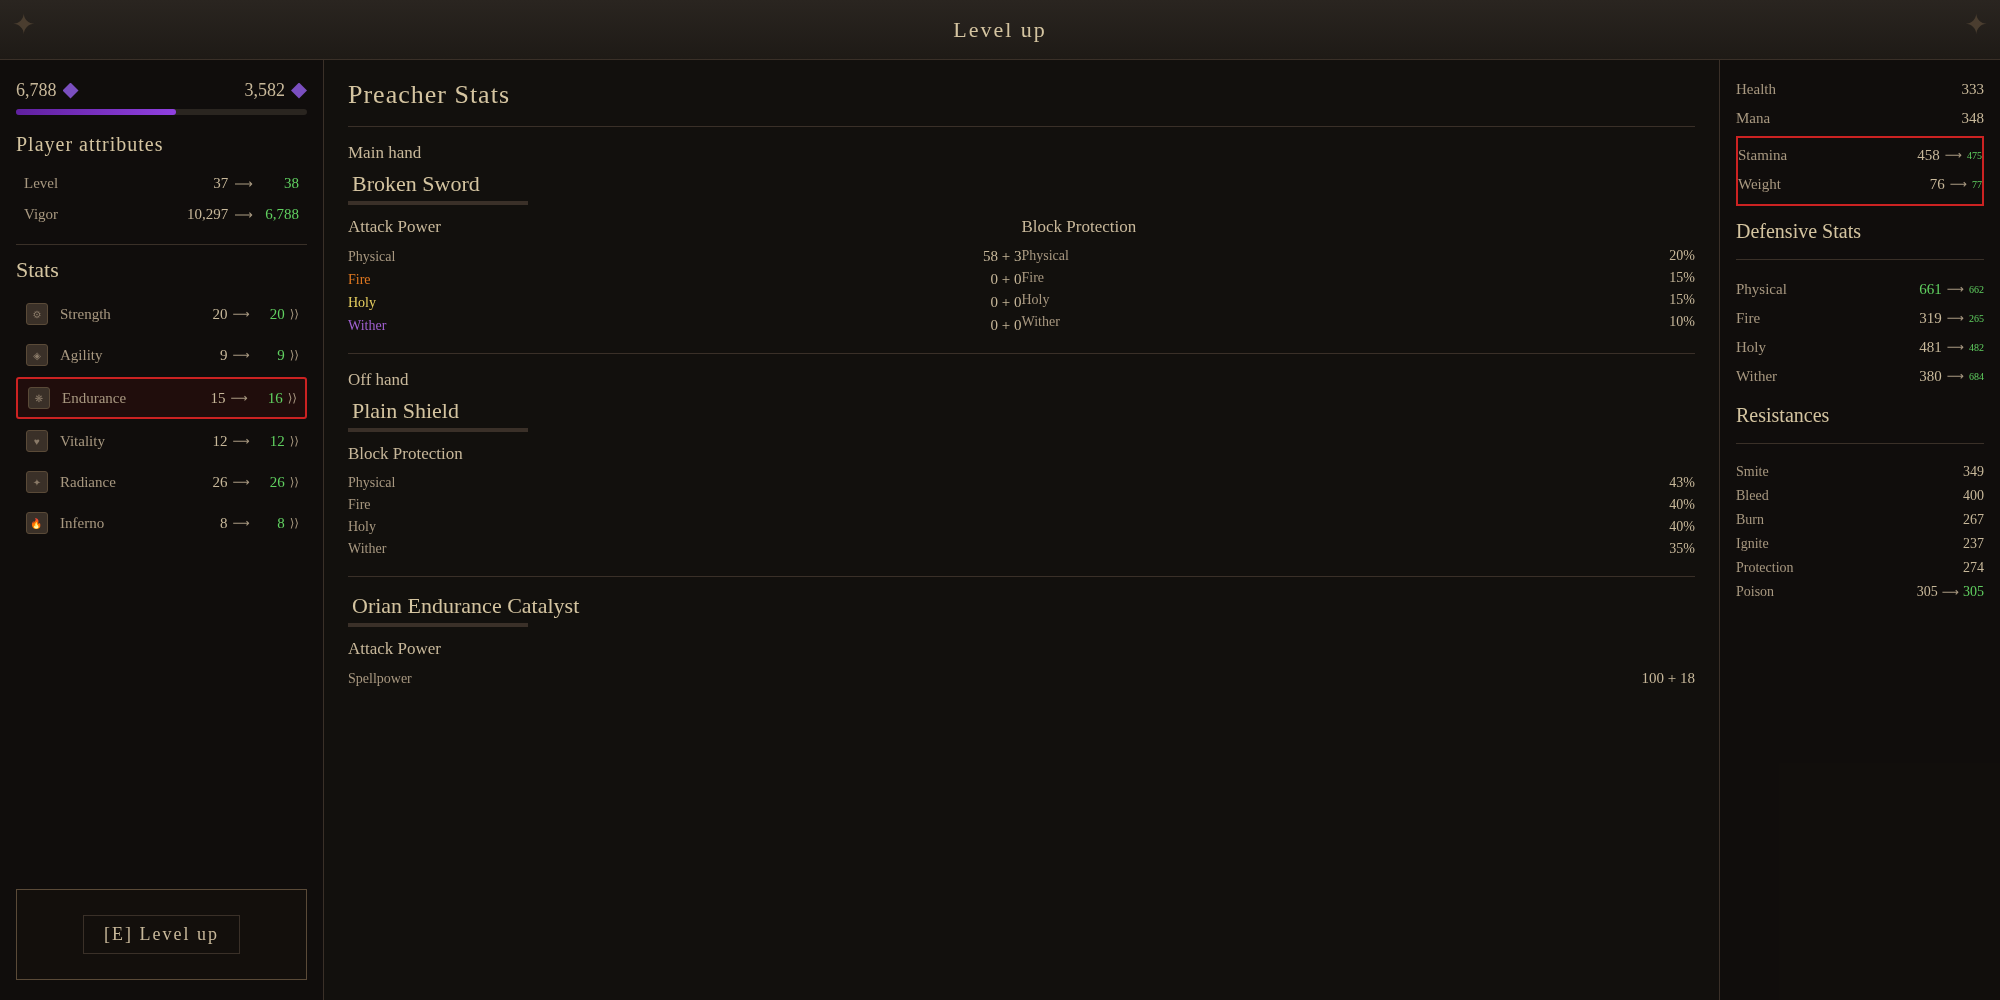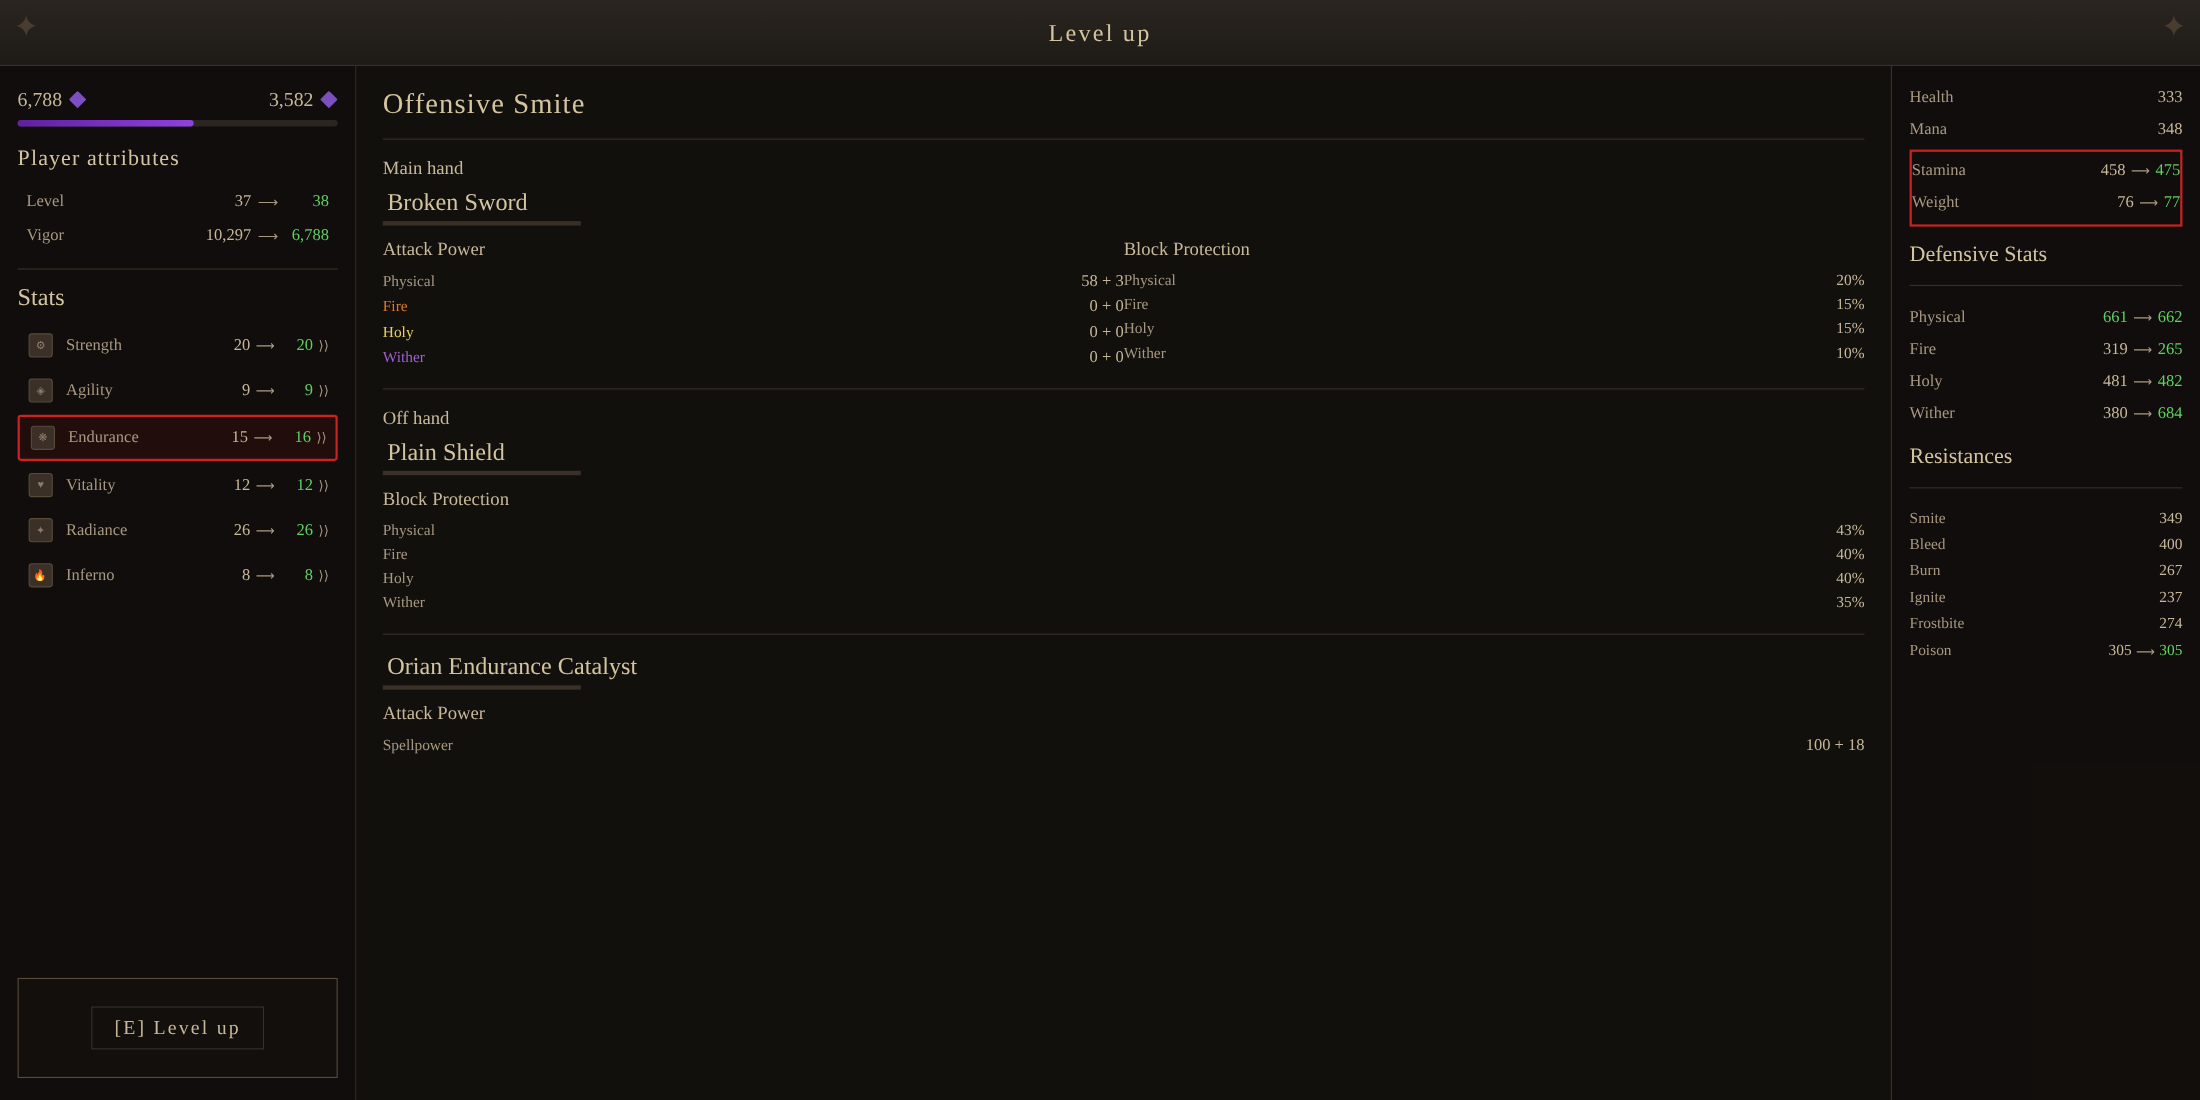"Offensive Smite" div.panel-title { text: Offensive Smite -> Preacher Stats }
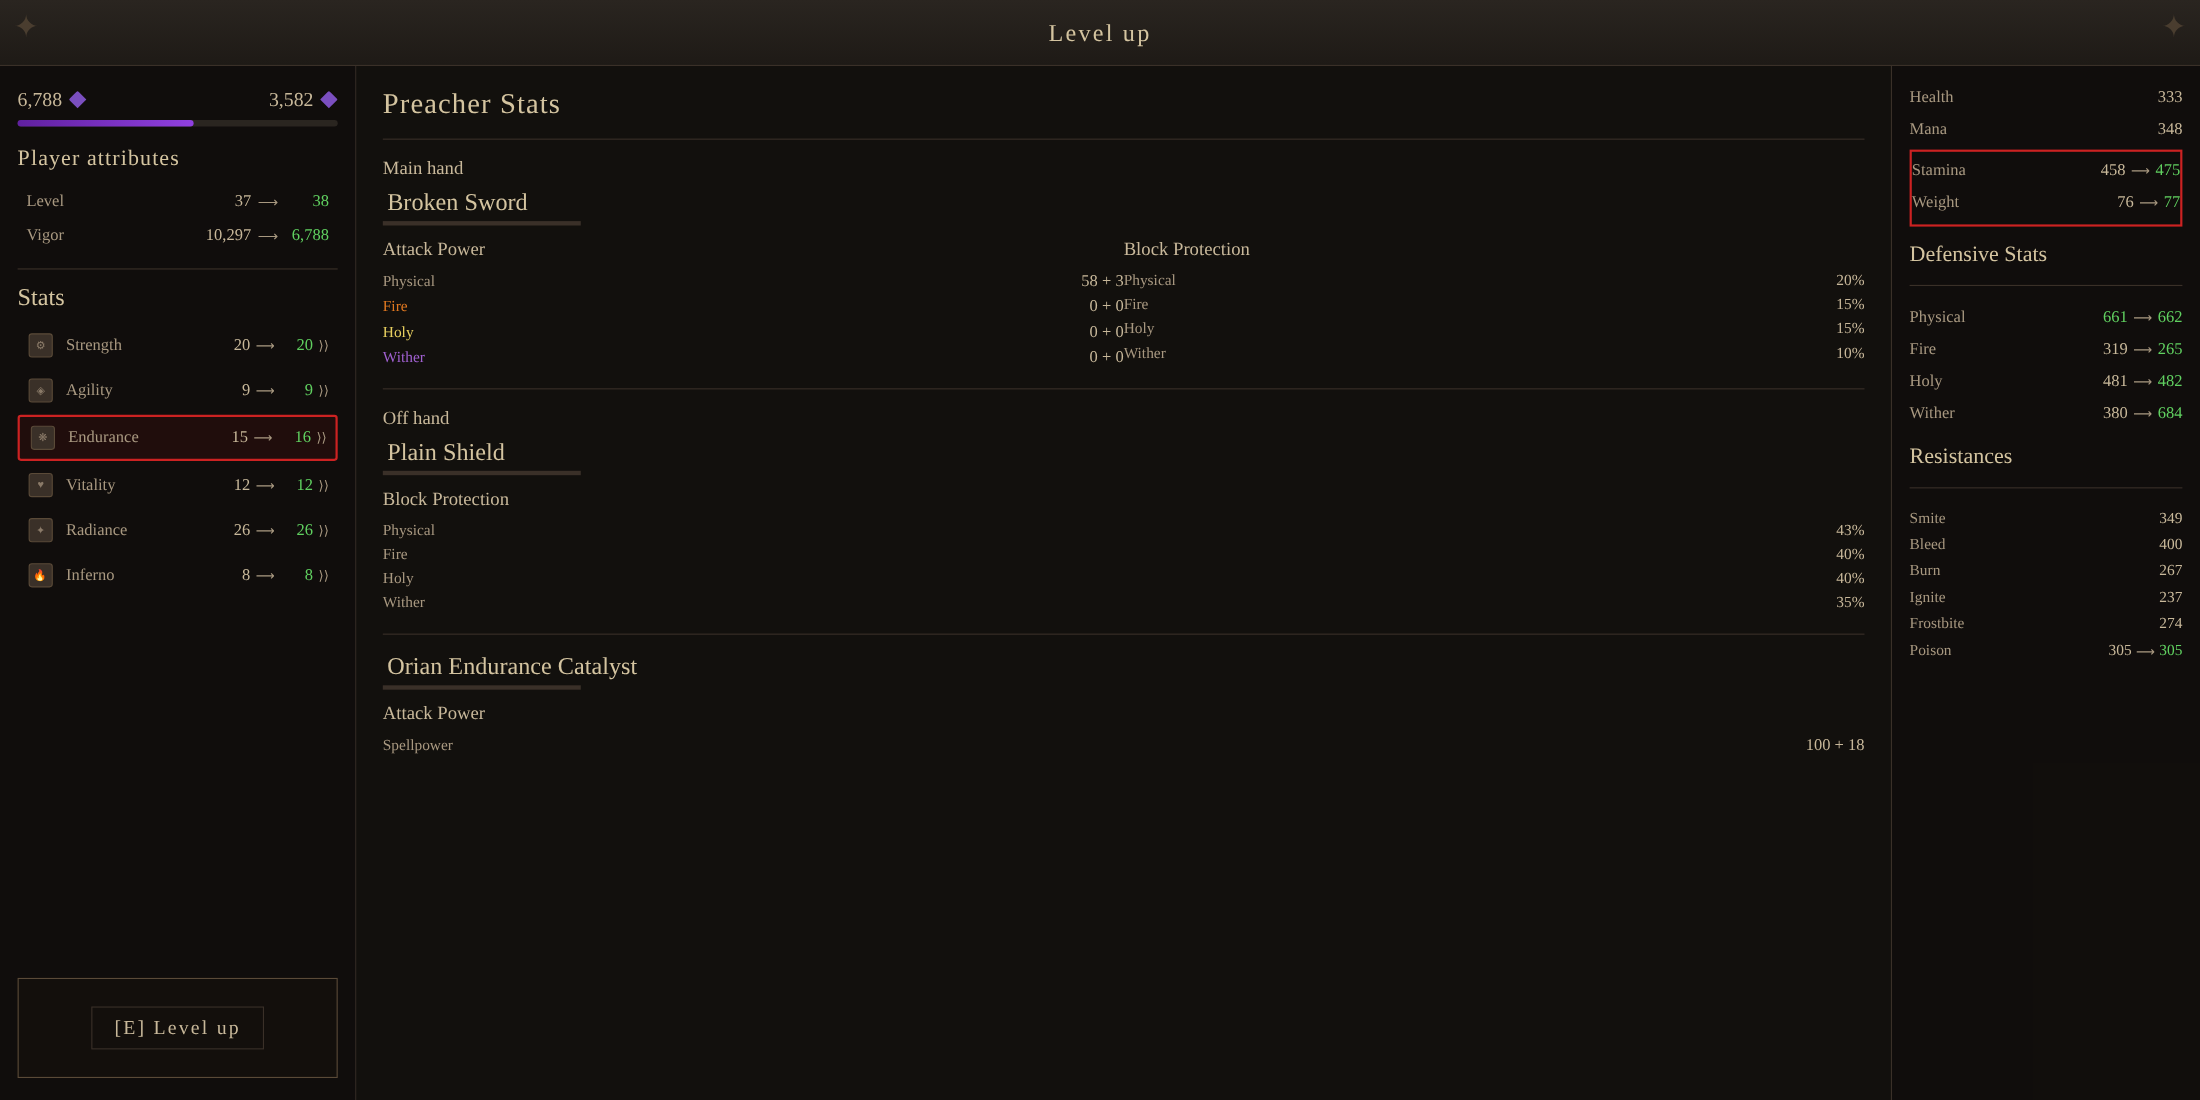"475" .right-stat-new { font-size: 15px -> 10px }
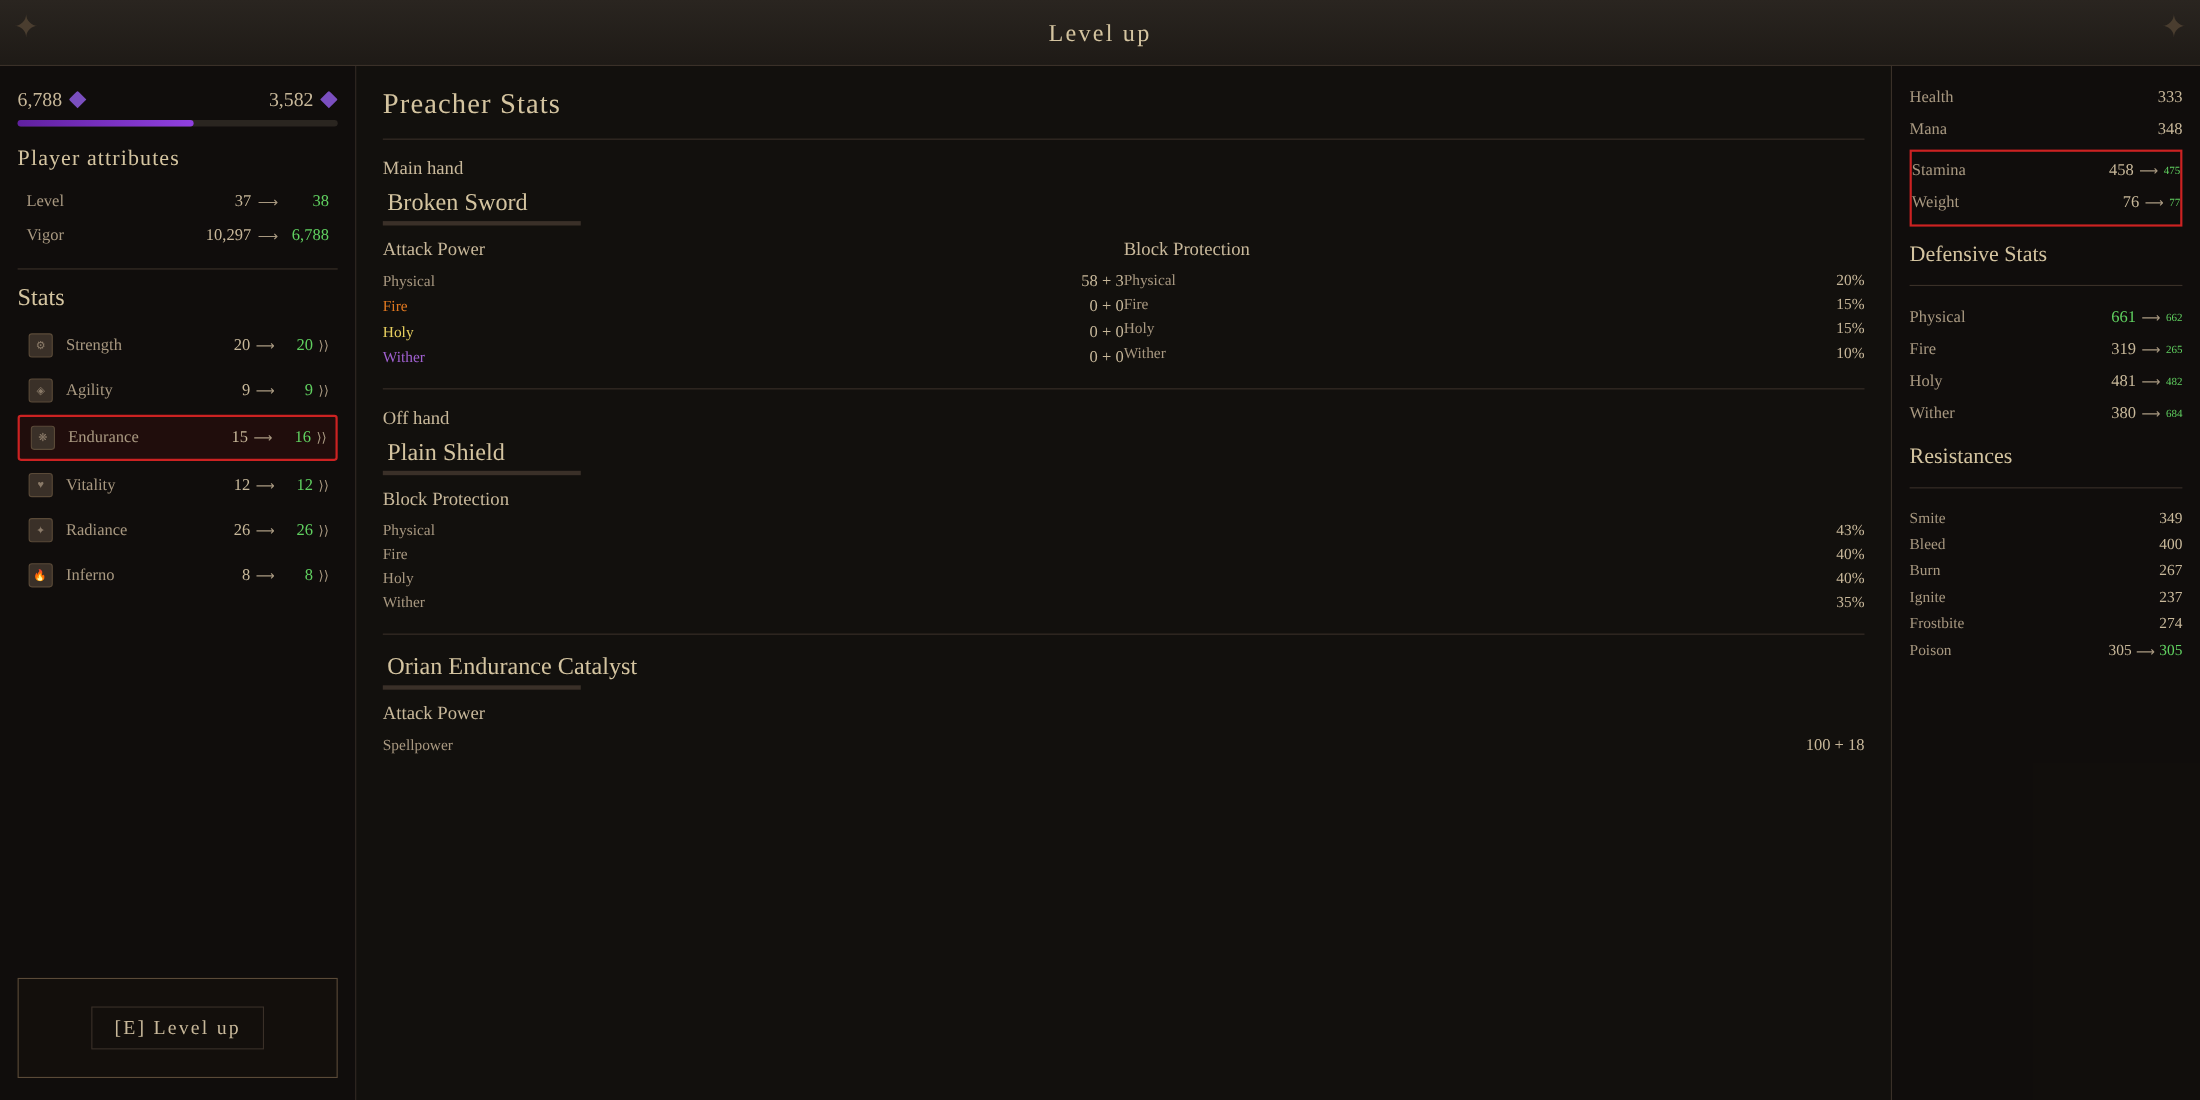"Frostbite" span.res-label { text: Frostbite -> Protection }
